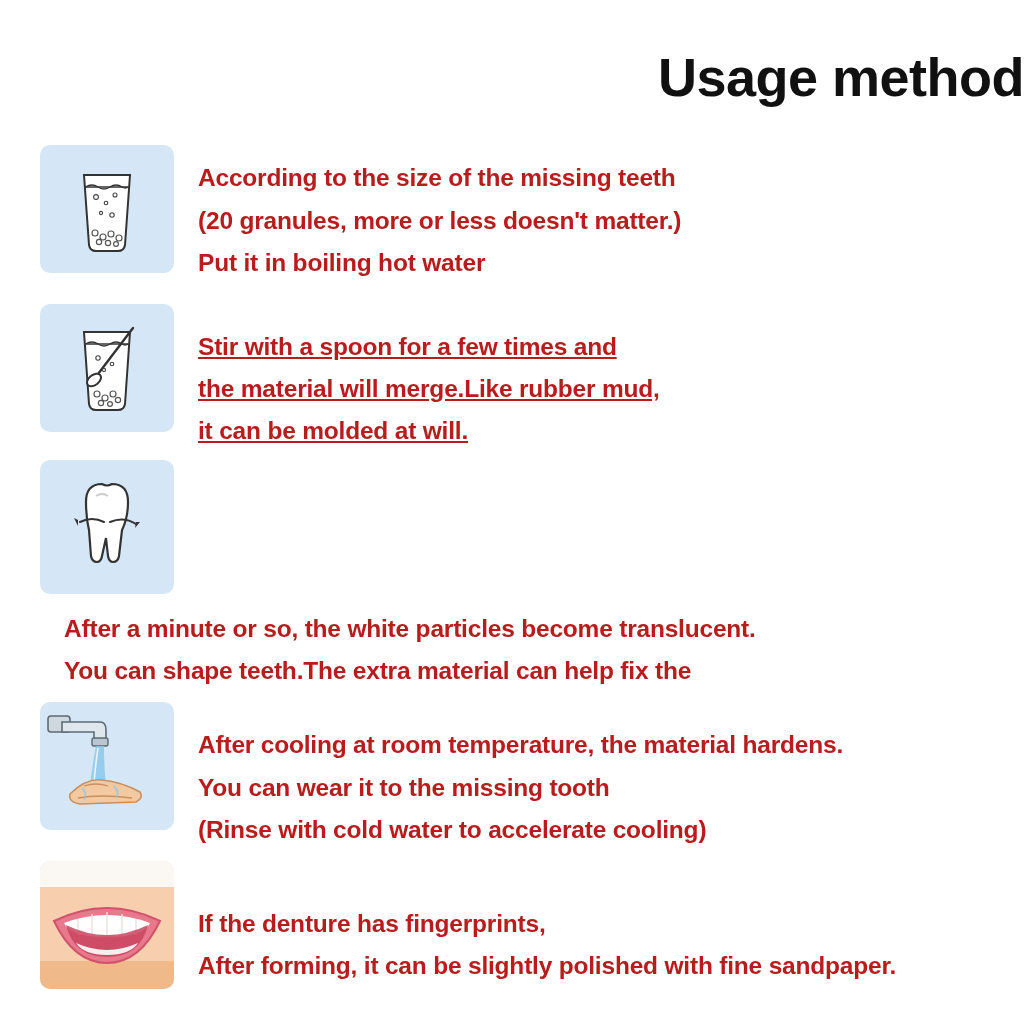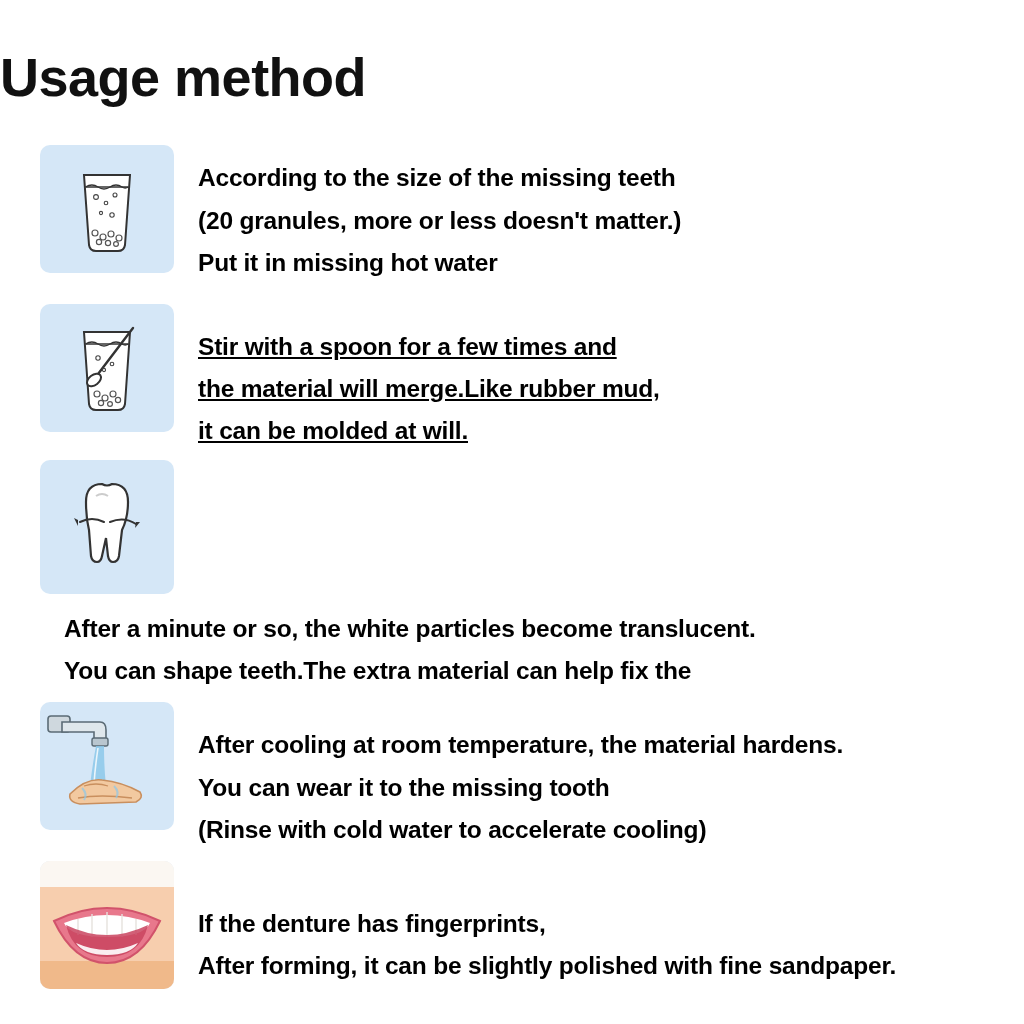"Usage method" .title { padding-left: none -> 20px; text-align: left -> right }
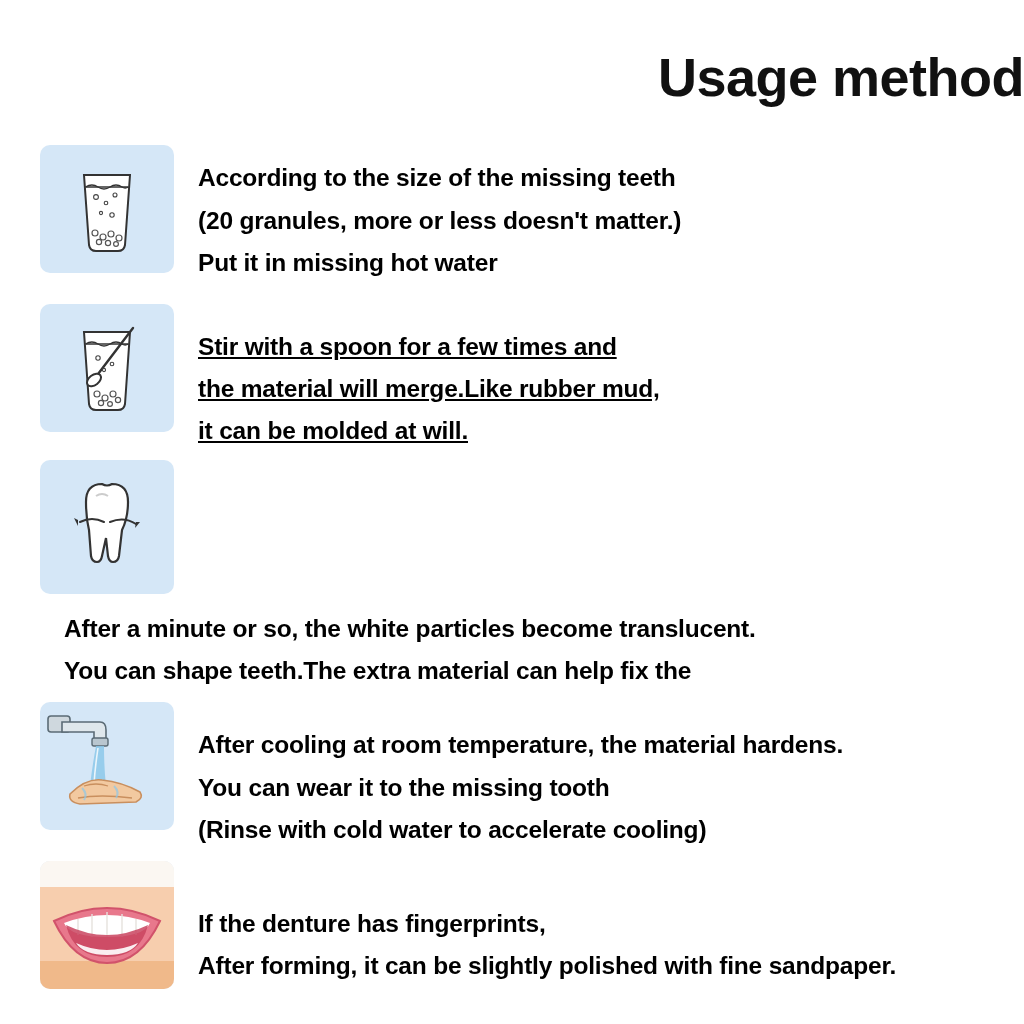"According to the size of" .step-text { color: #000000 -> #b91c1c }
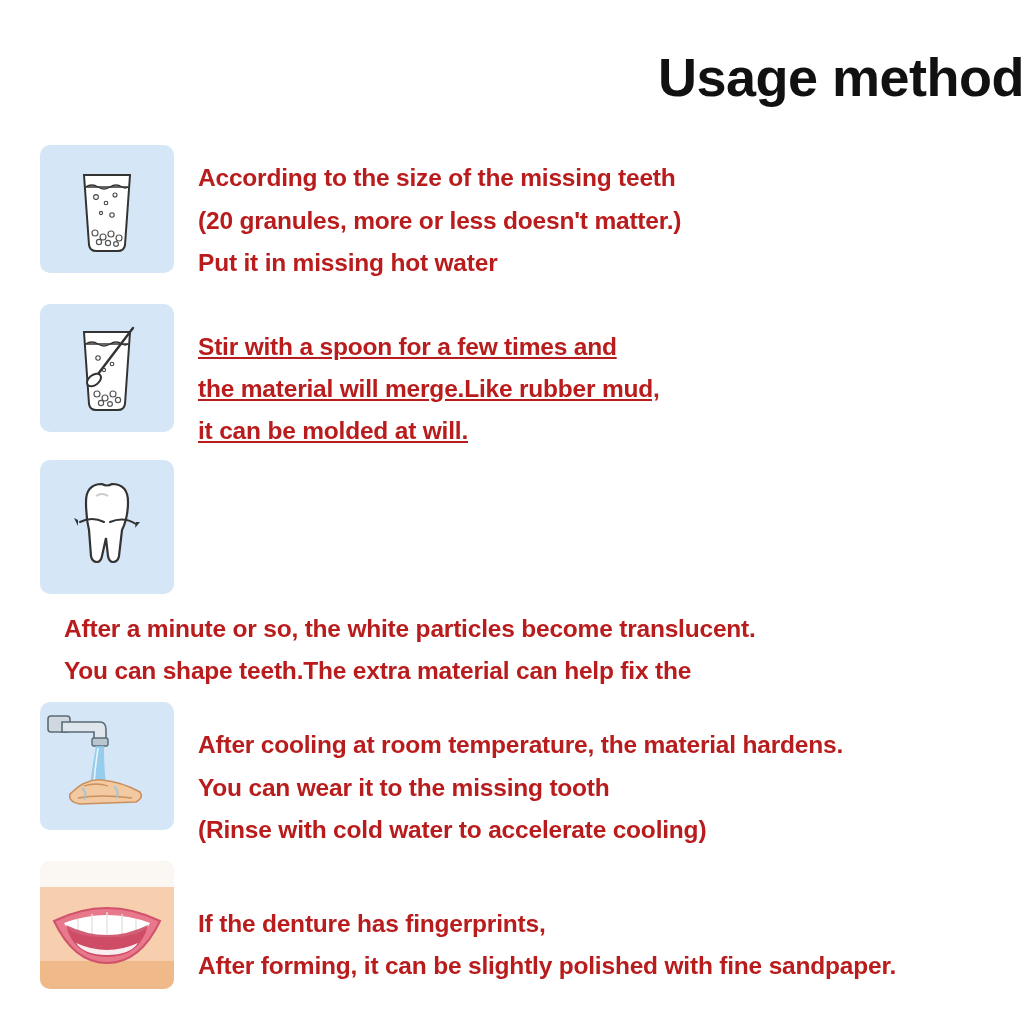"Put it in missing hot" div.line { text: missing -> boiling }
